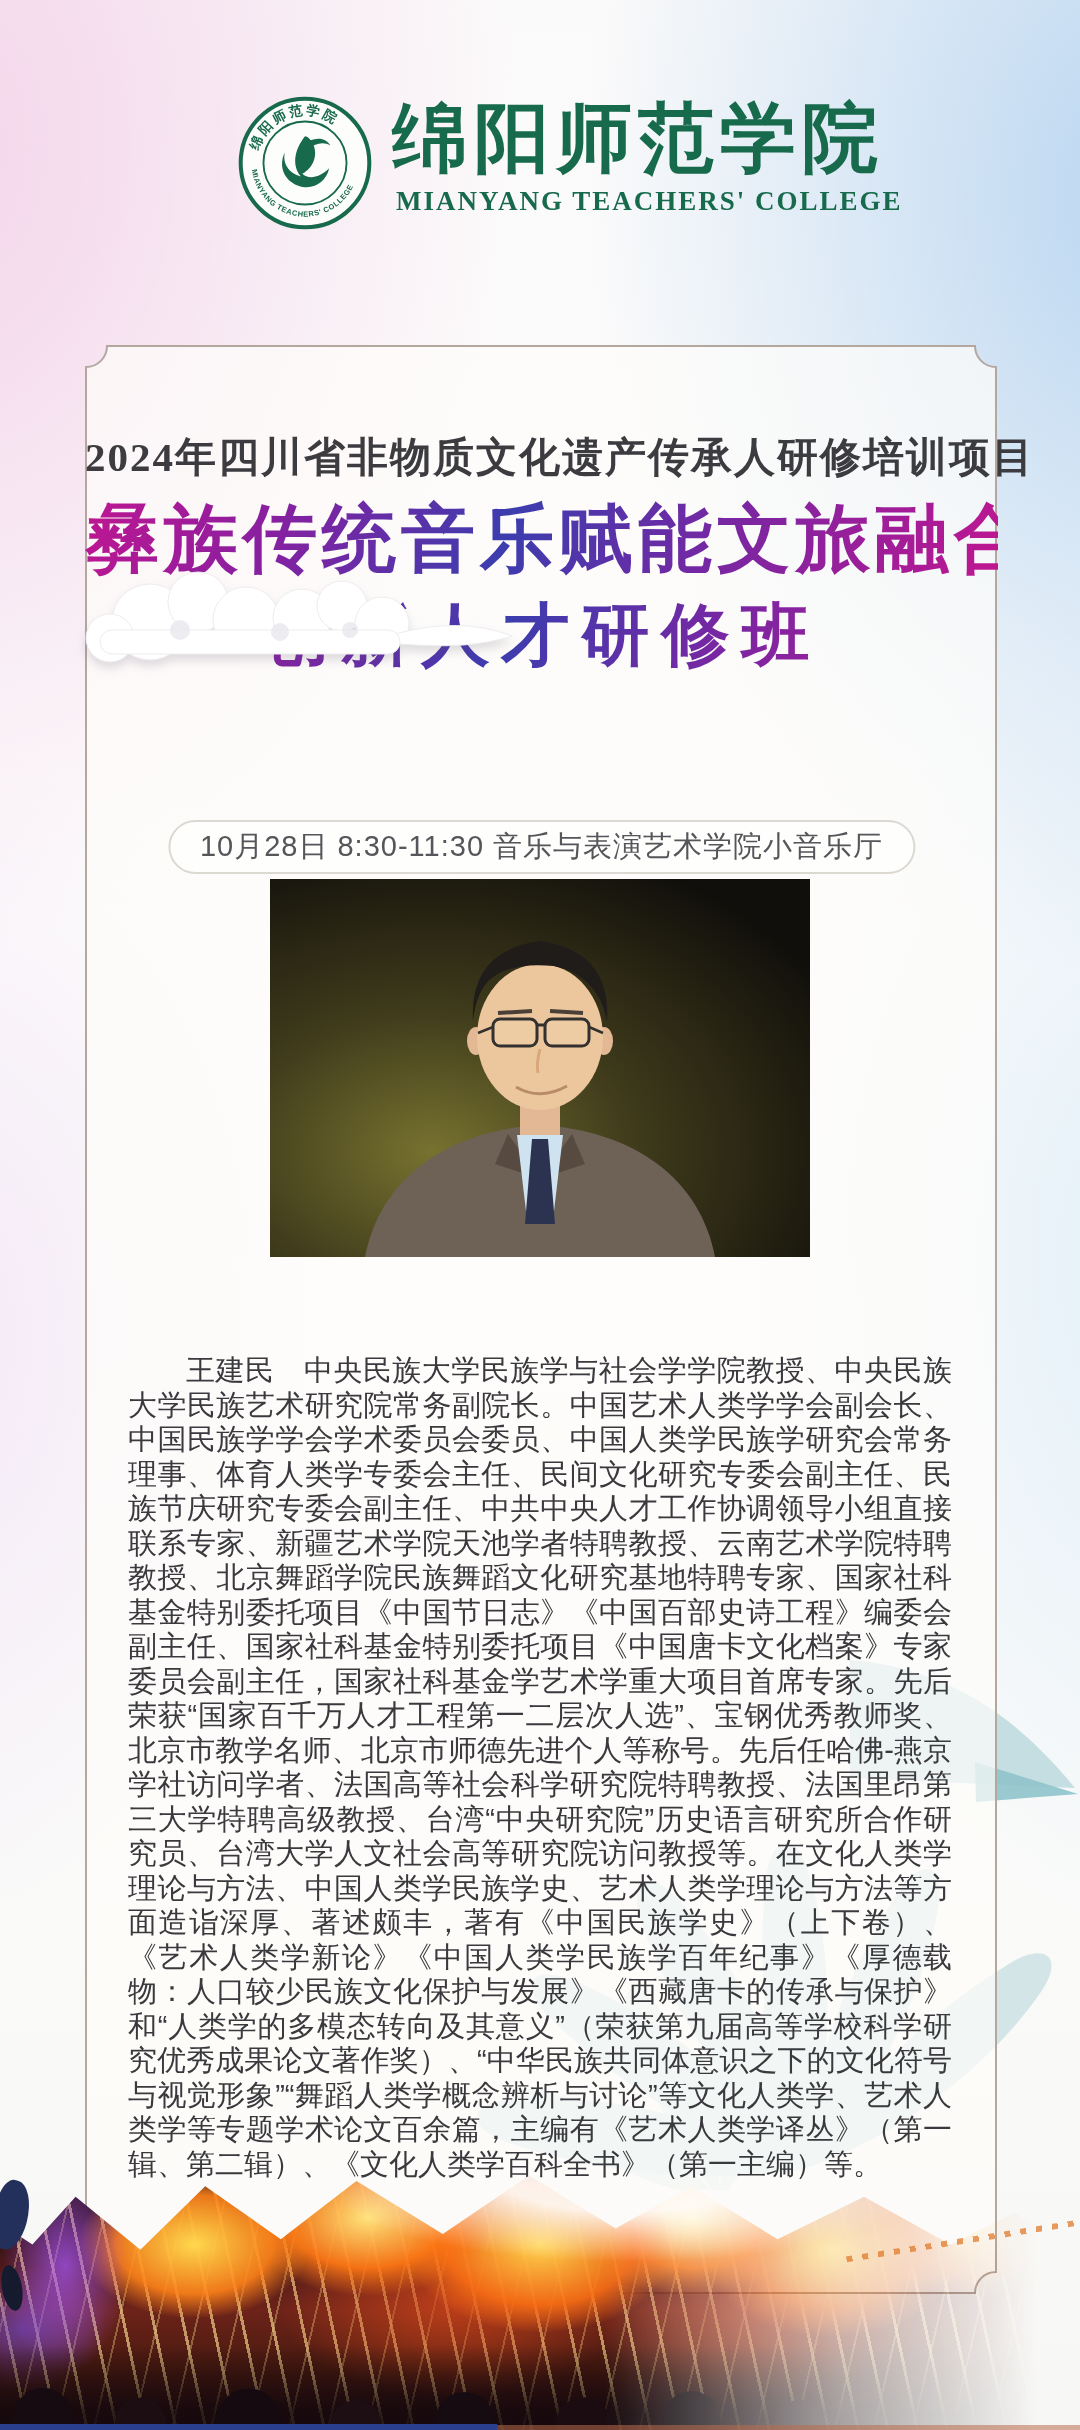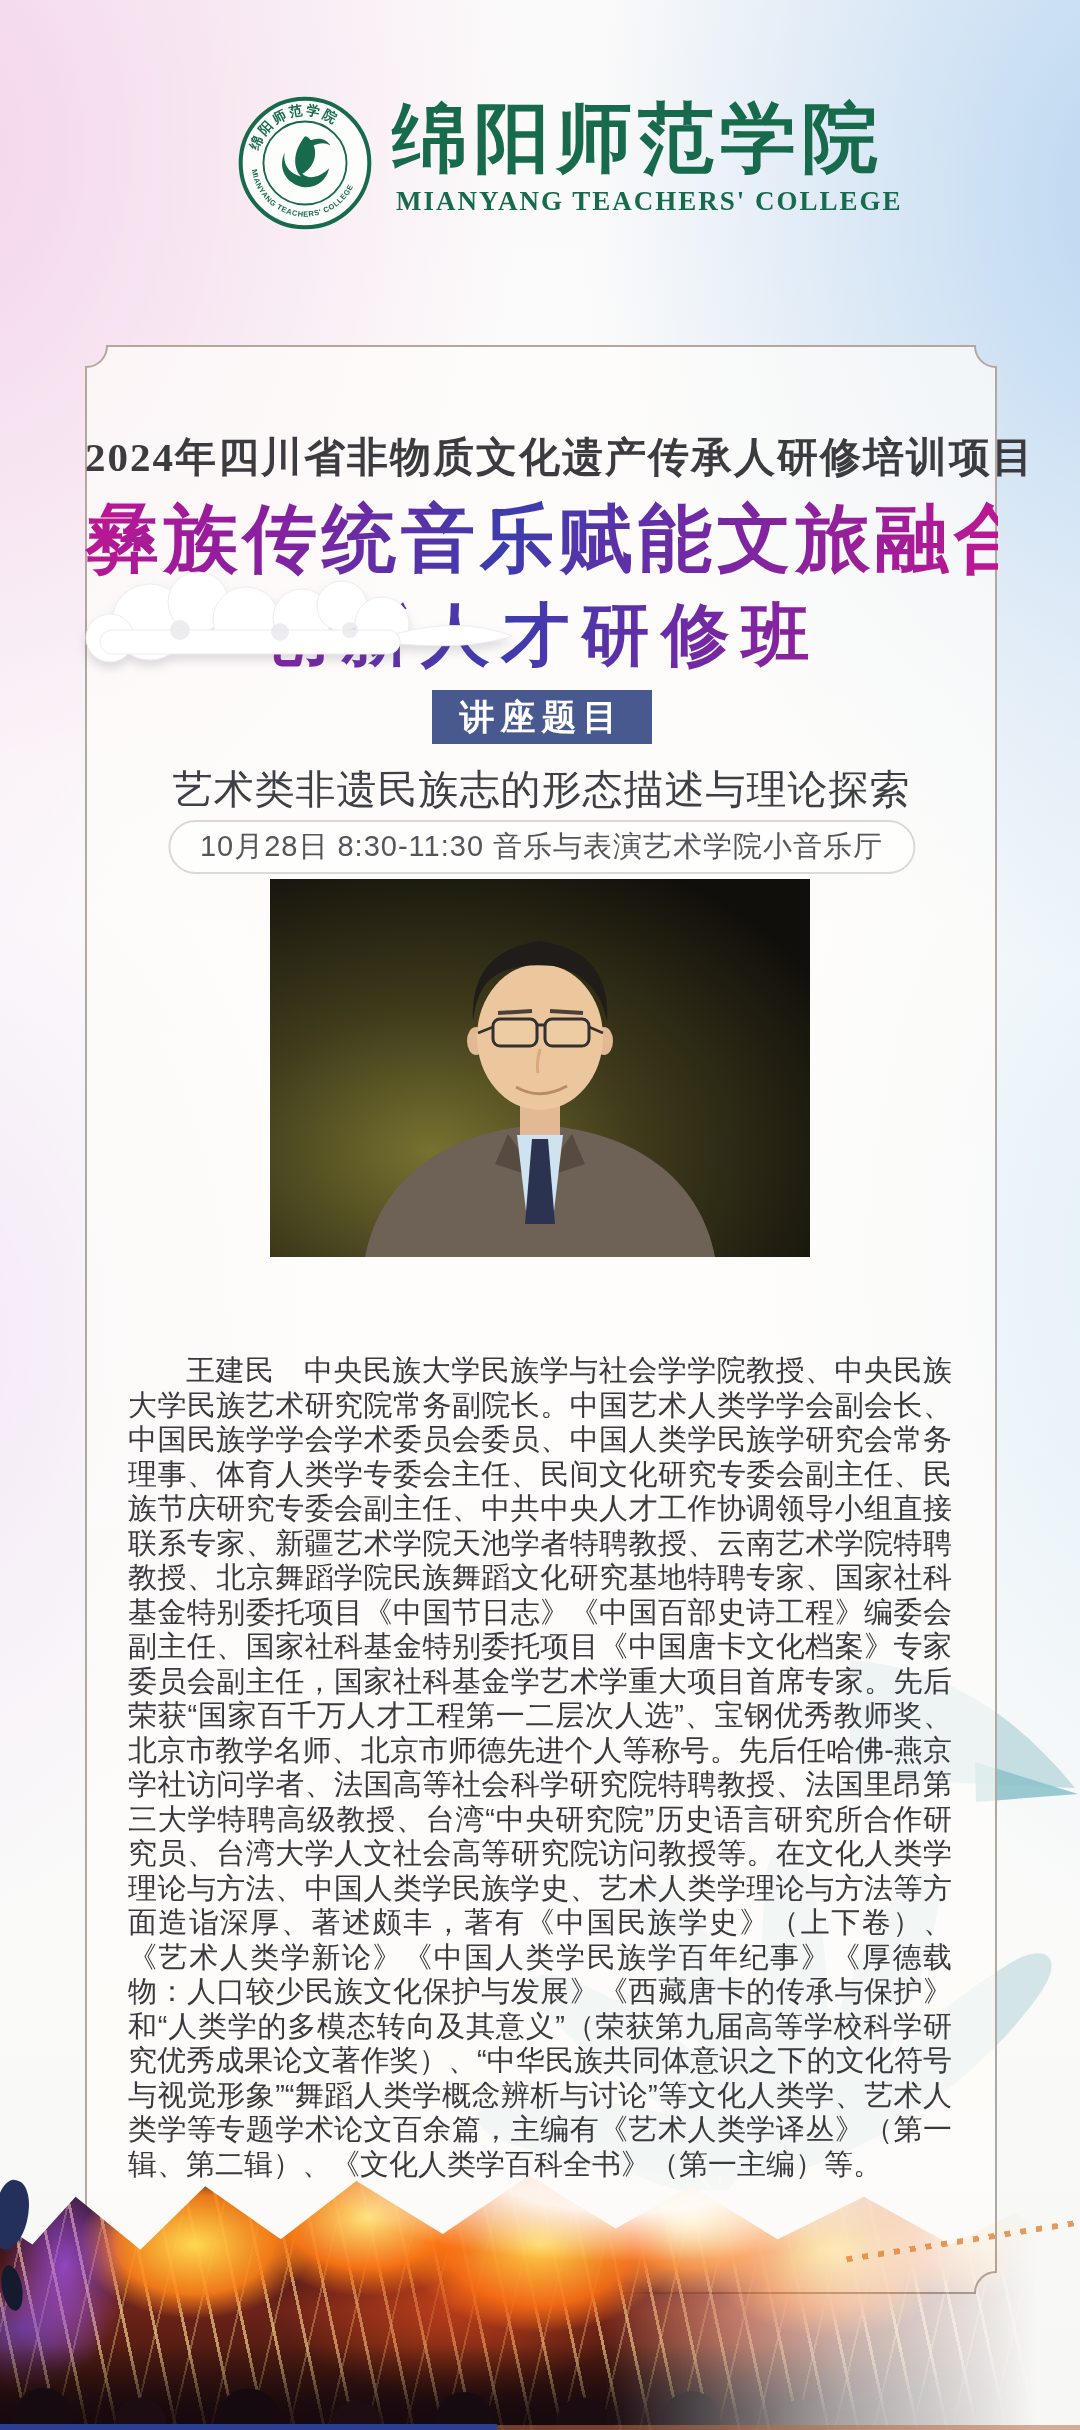"讲座题目" div.badge { html: <div>讲座题目</div> -> none }
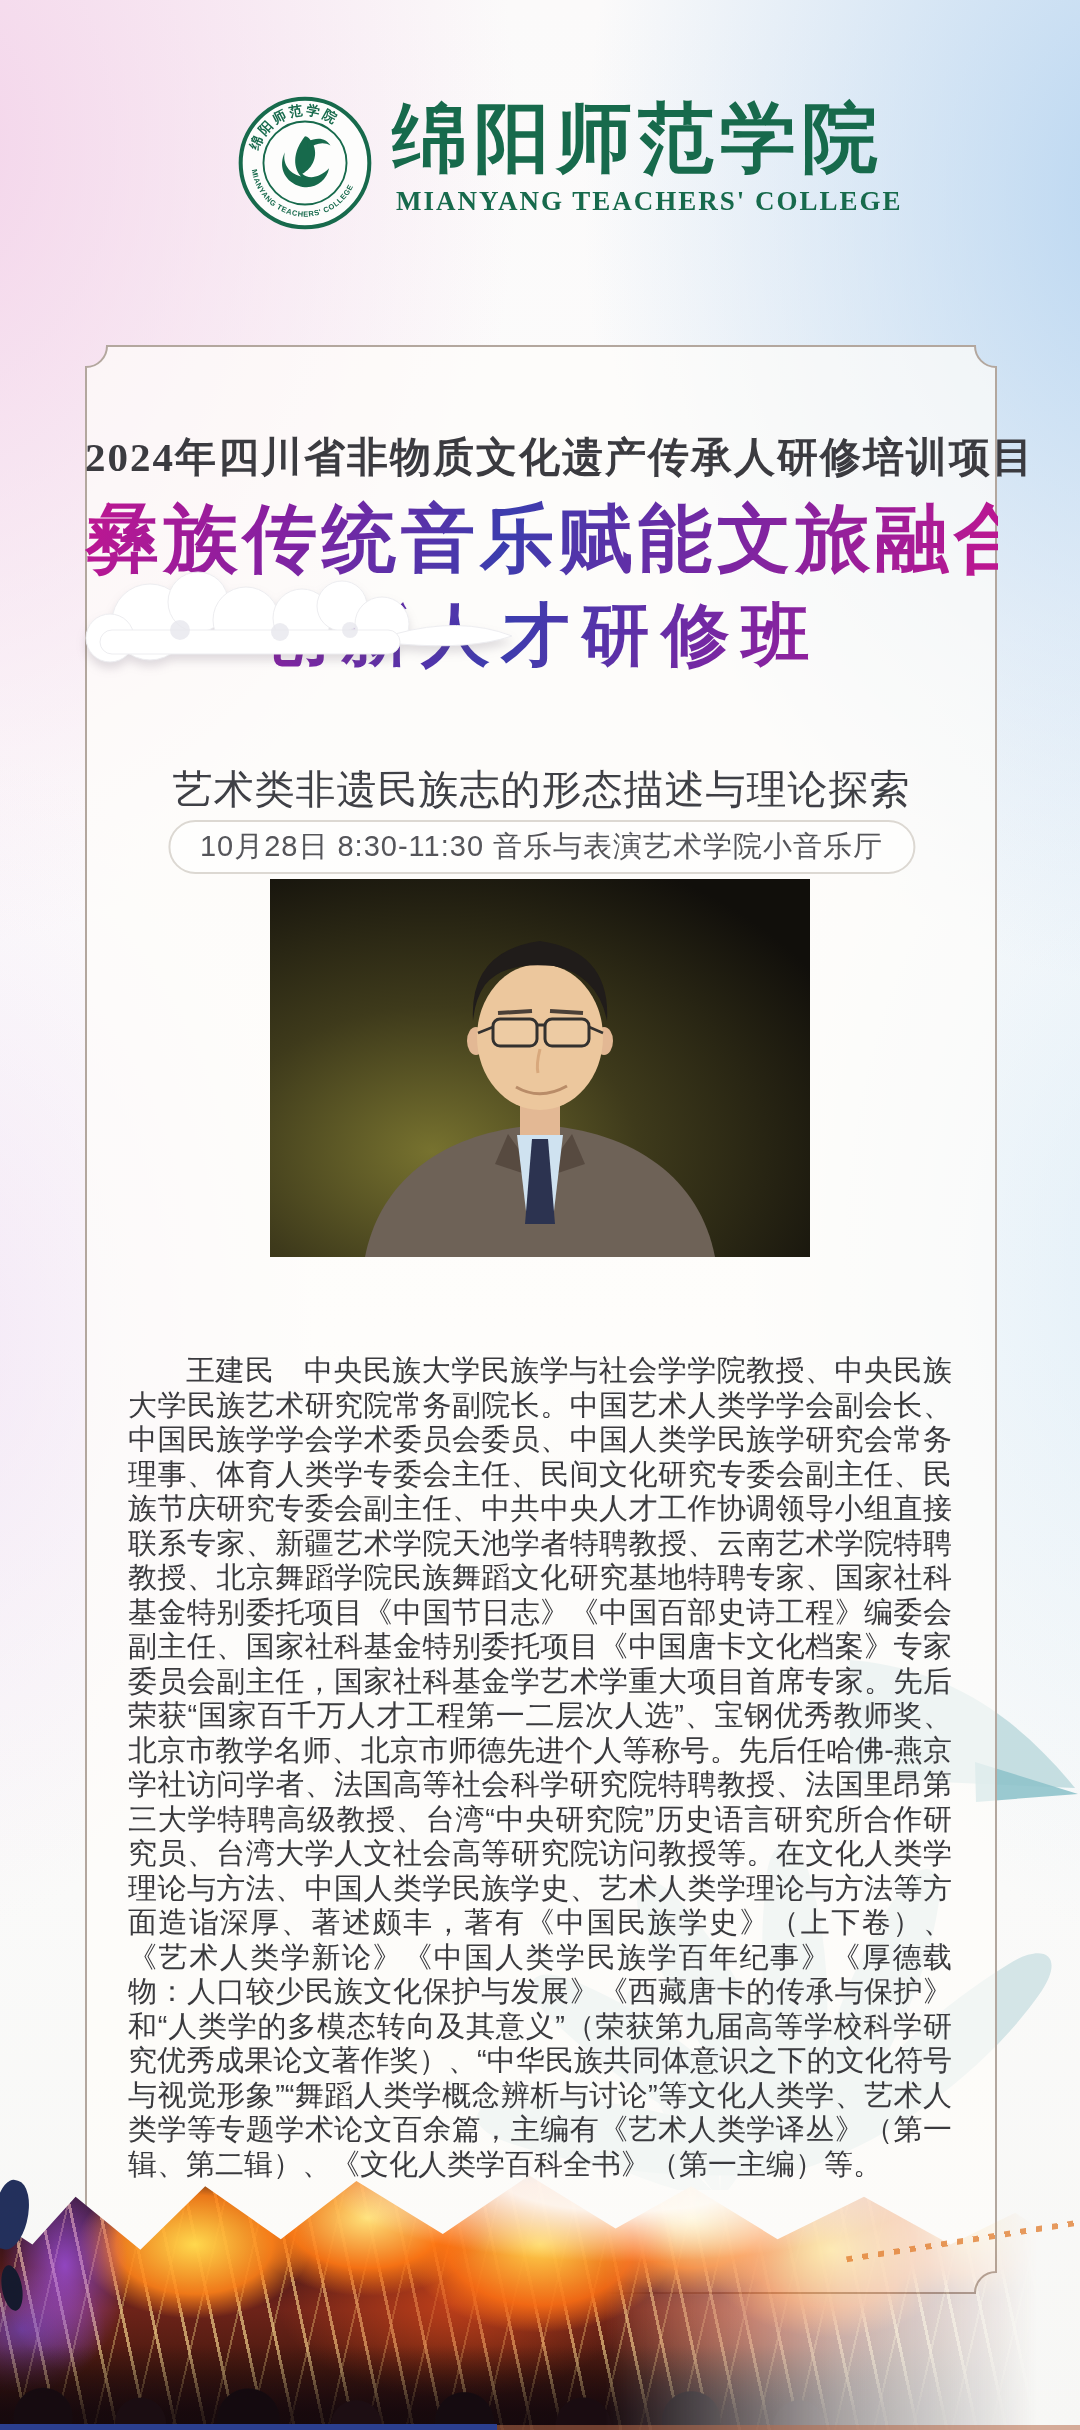"艺术类非遗民族志的形态描述与理论探索" div.lecture-title { html: <div>艺术类非遗民族志的形态描述与理论探索</div> -> none }
